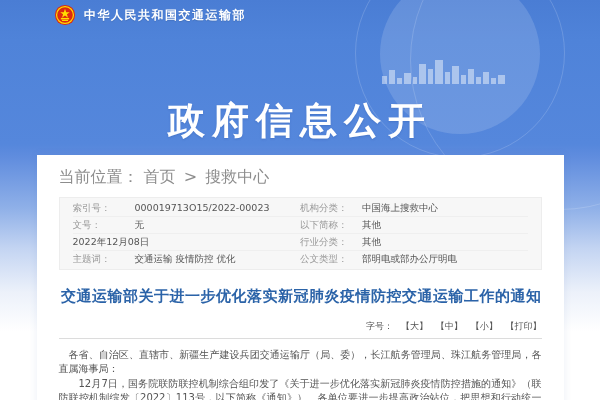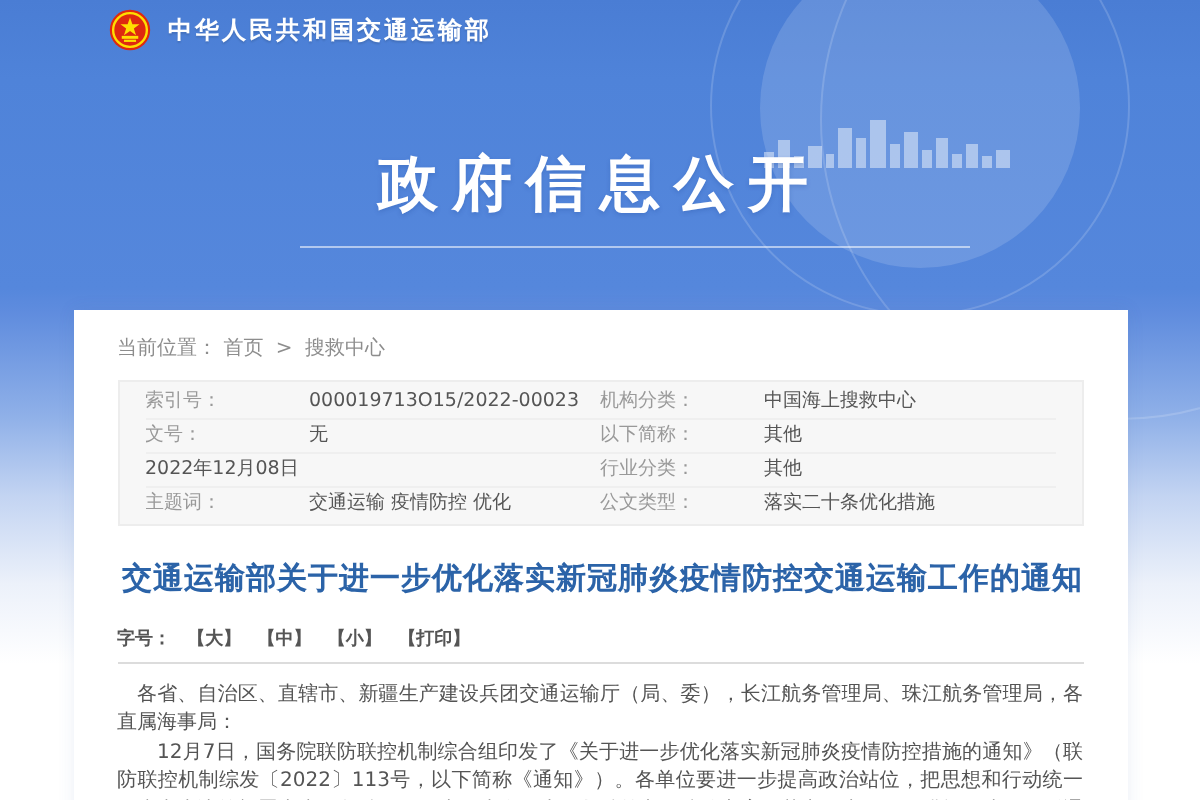"政府信息公开" .banner-title { font-size: 30px -> 37px; margin-top: none -> 24px }
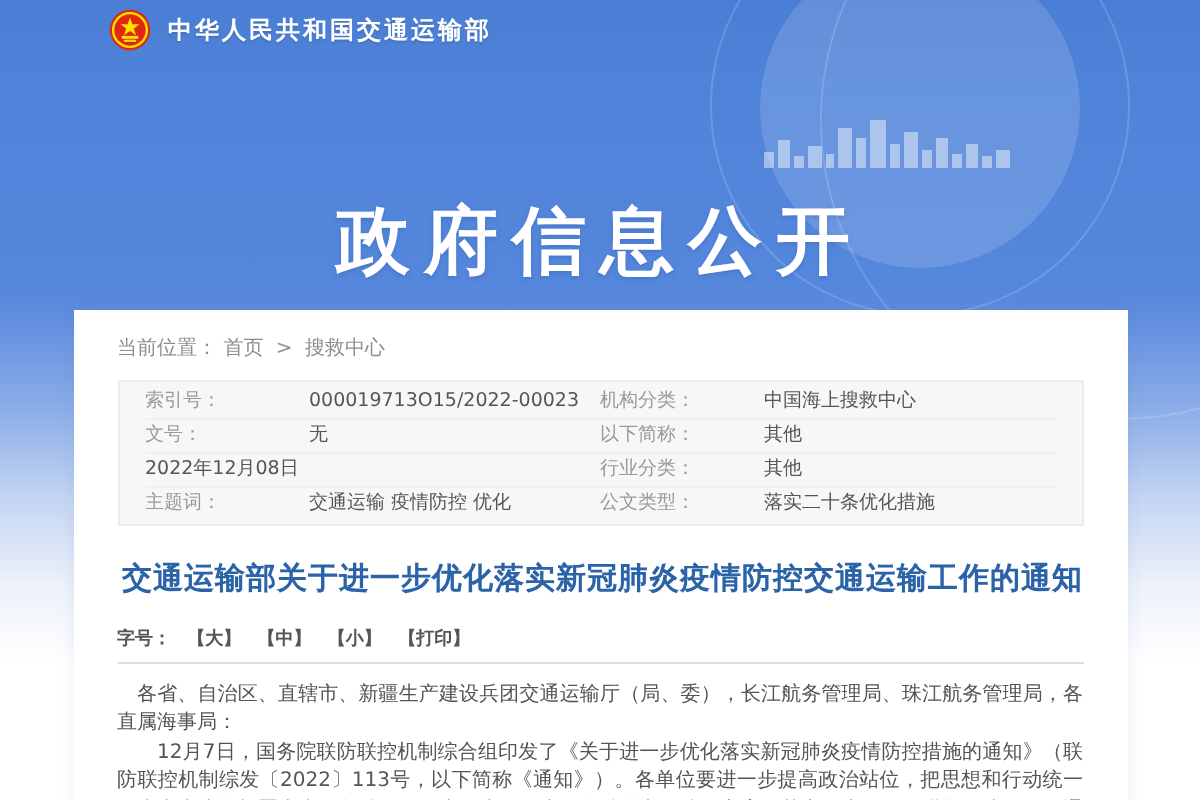"当前位置： 首页 > 搜救中心" .breadcrumb { font-size: 10px -> 16px }
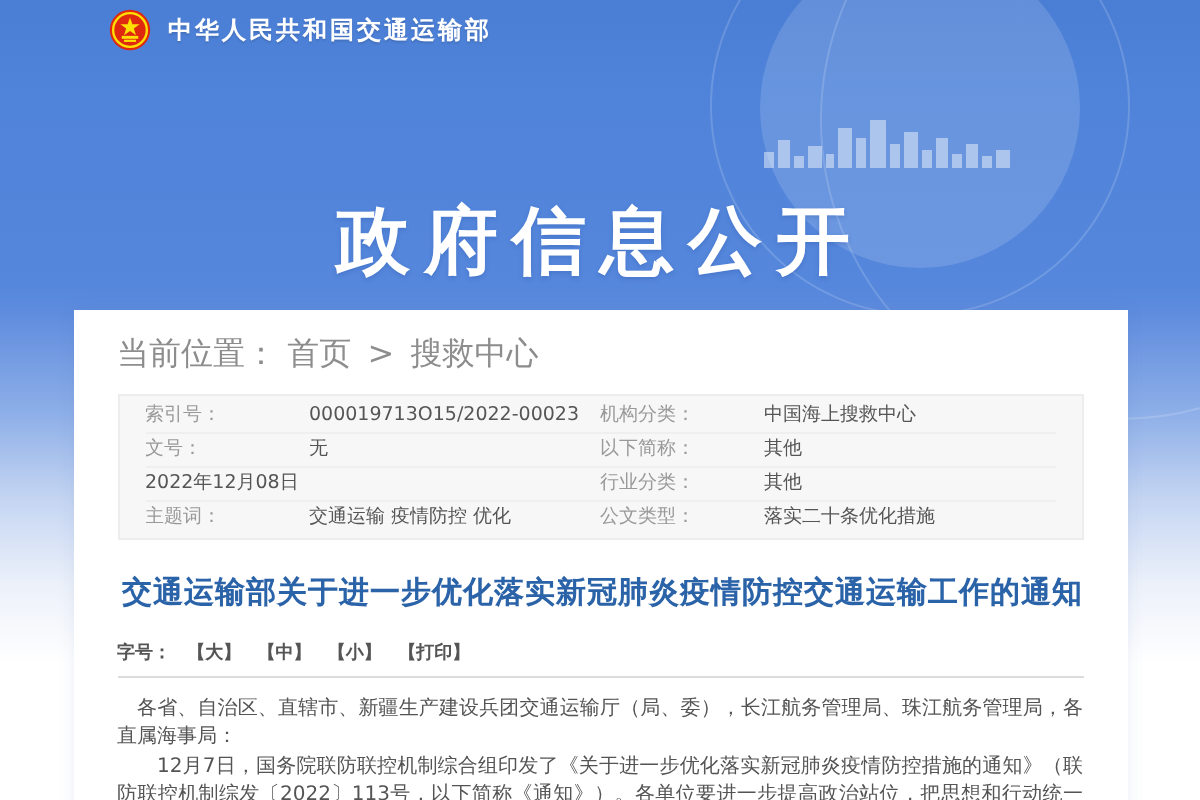"索引号：" .meta-cell { gap: 20px -> none }
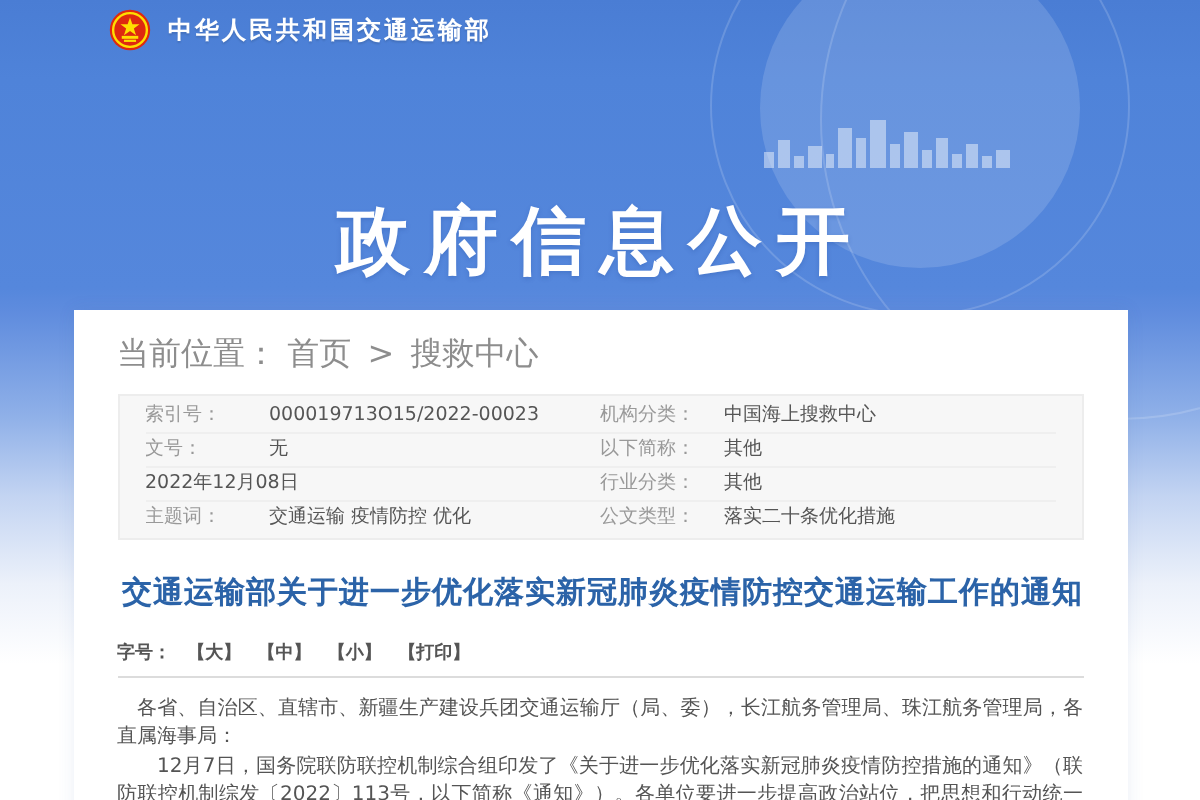"落实二十条优化措施" span.meta-value { text: 落实二十条优化措施 -> 部明电或部办公厅明电 }
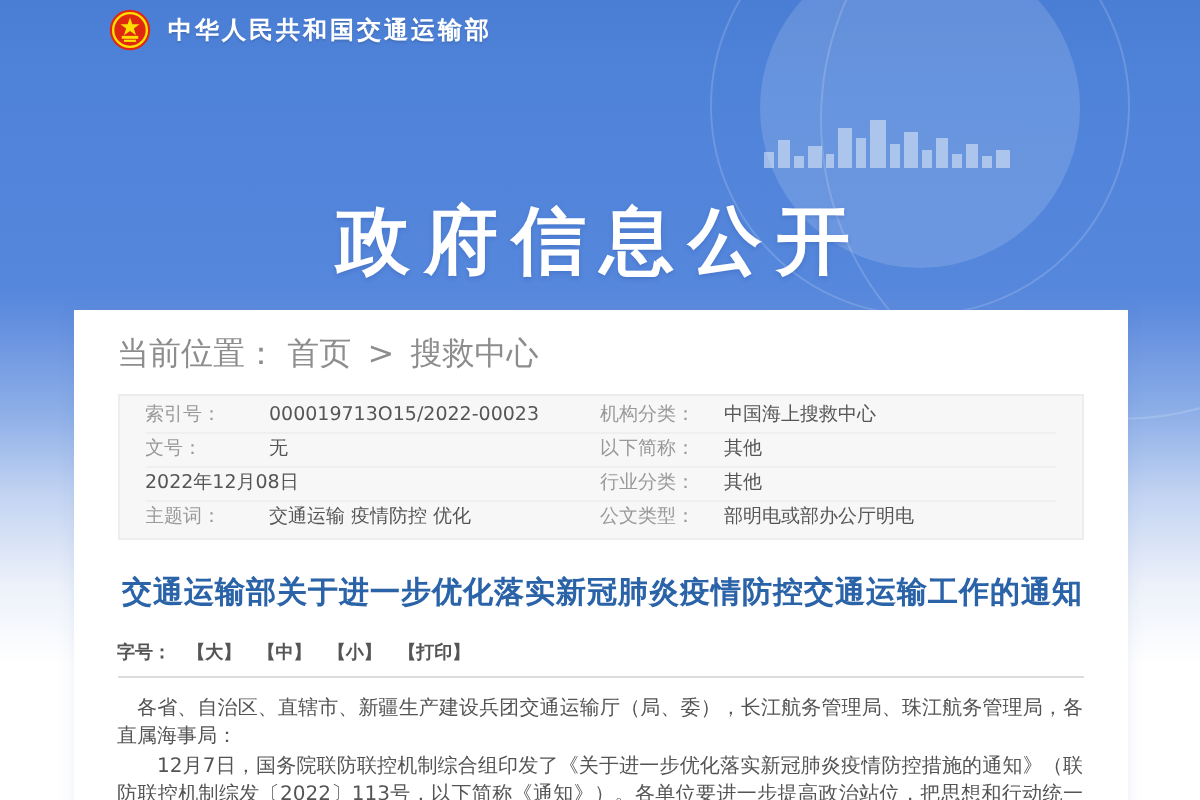"字号： 【大】 【中】 【小】 【打印】" .font-controls { font-weight: bold -> none; text-align: left -> right }
